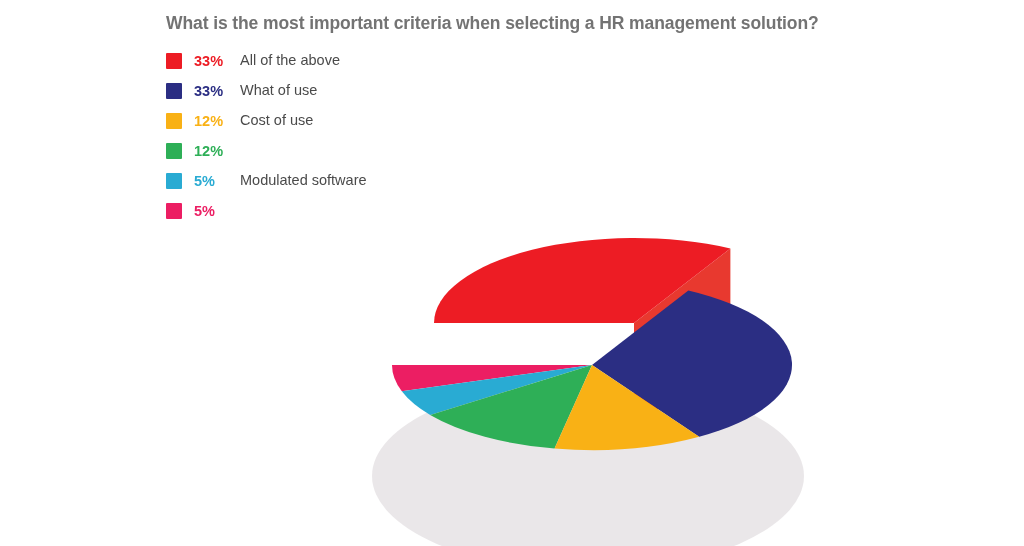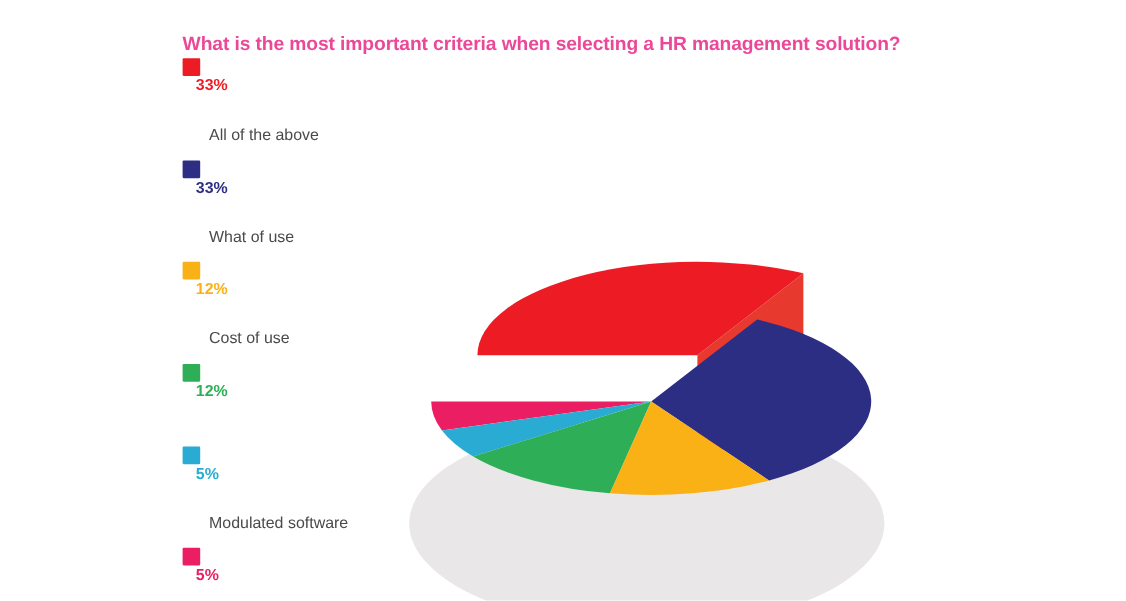"What is the most important" .chart-title { color: #ec4899 -> #737373; margin-top: 16px -> none }
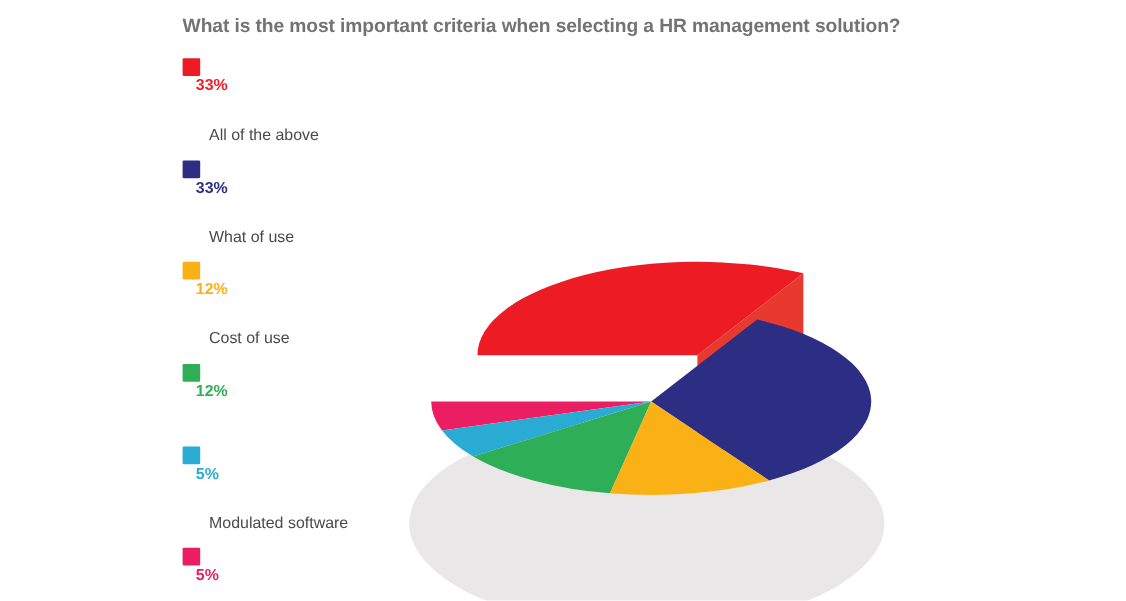"33%" .legend-item { flex-direction: column -> none }
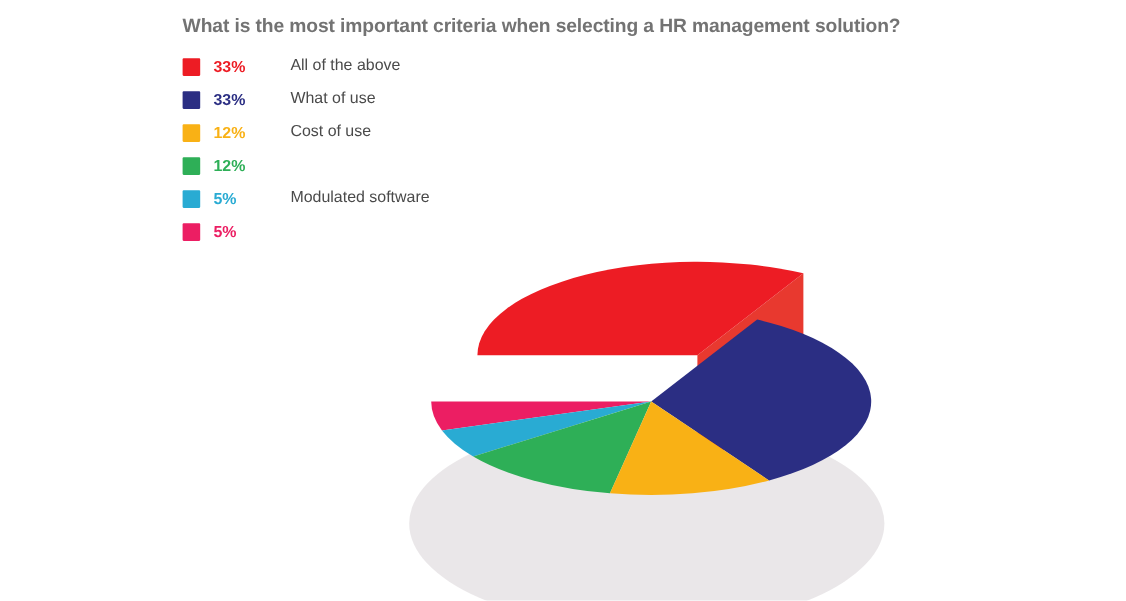"All of the above" .legend-label { margin-left: 24px -> none }
